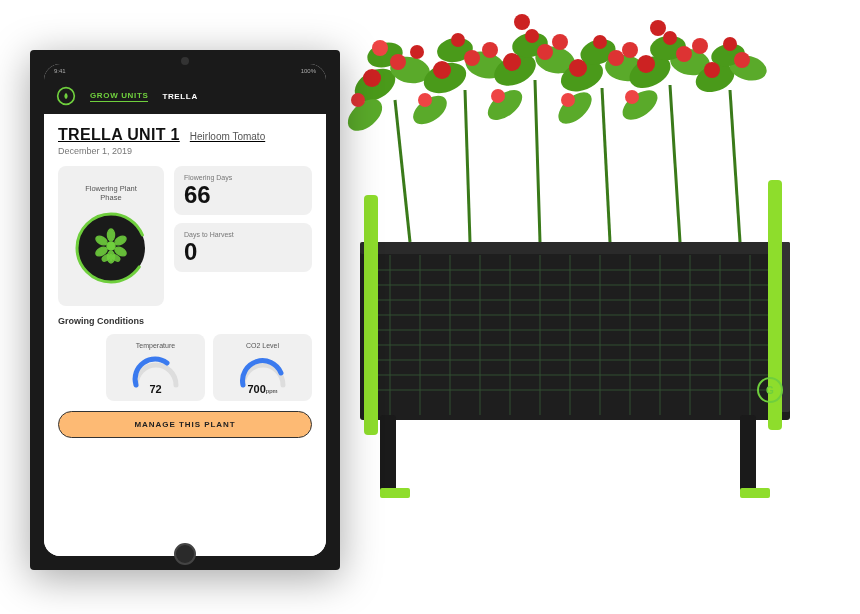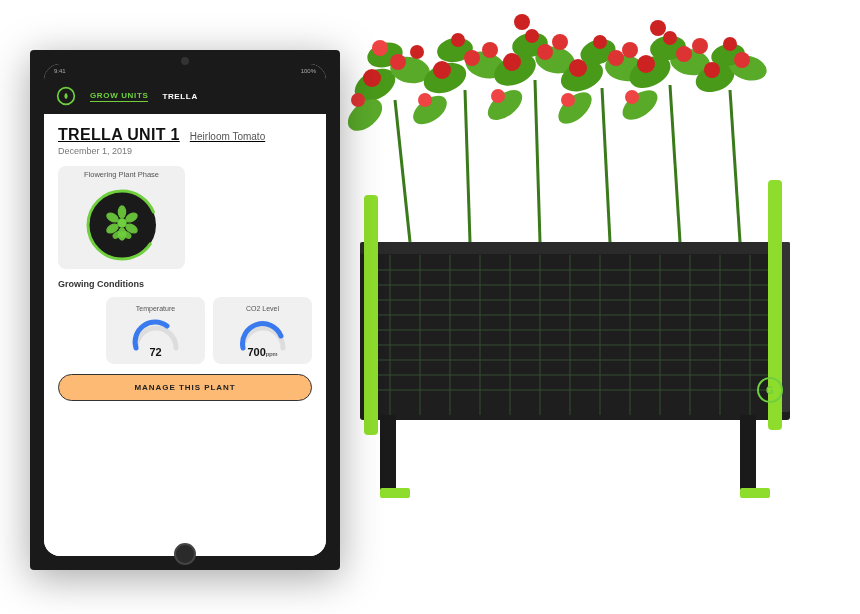"Flowering Plant Phase" .phase-card { padding: 4px -> 18px; width: 127px -> 106px }
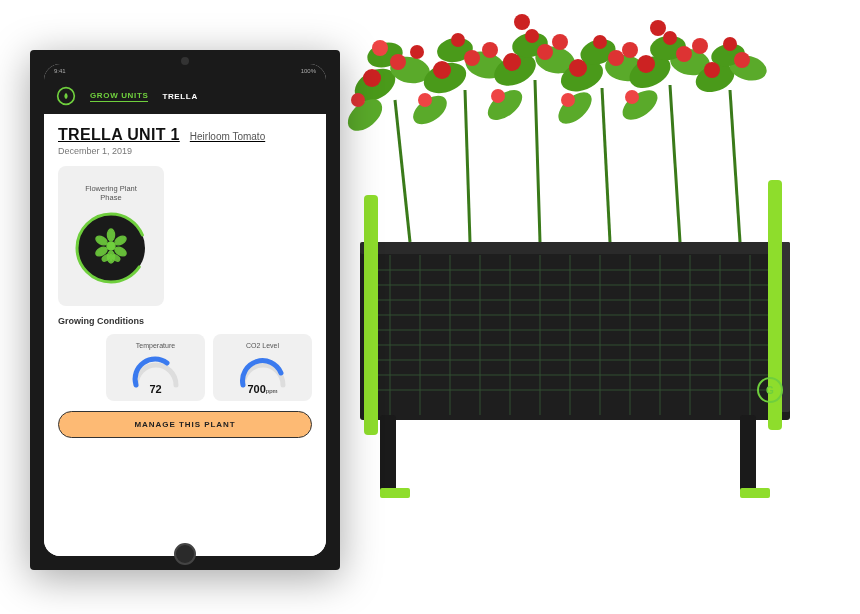"66" div.small-cards { html: none -> <div> <div> <span>Flowering Days</span> <span>66</span> </div> <div> <span>Days to Harvest</span> <span>0</span> </div> </div> }
